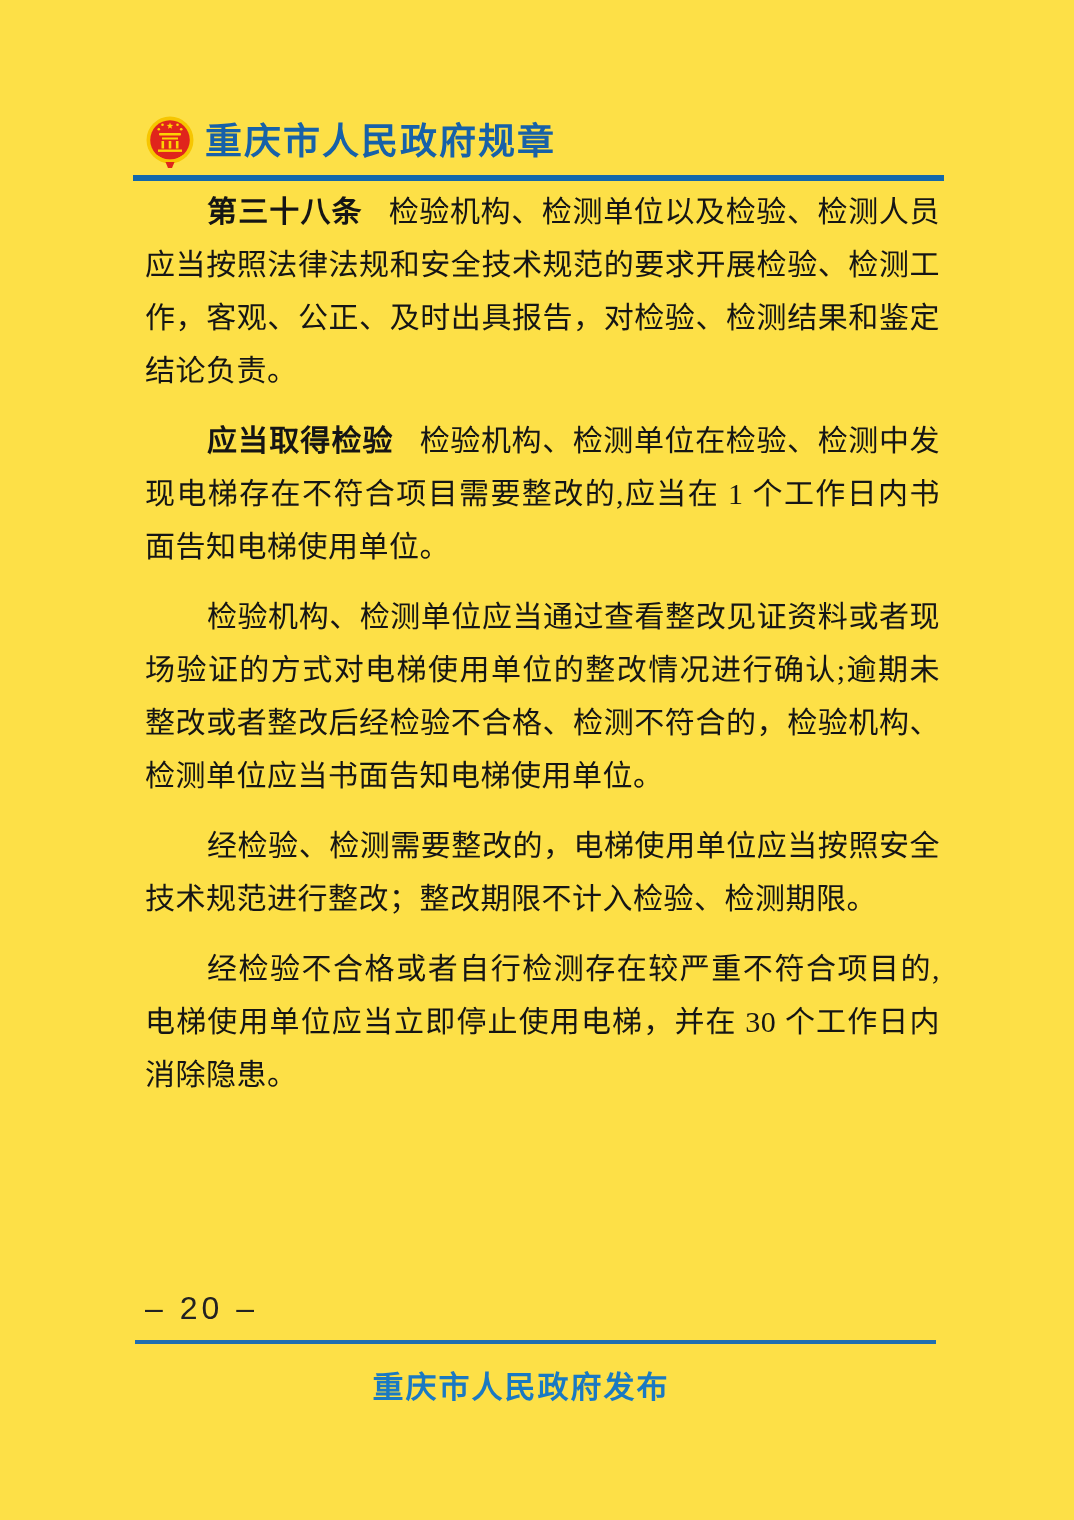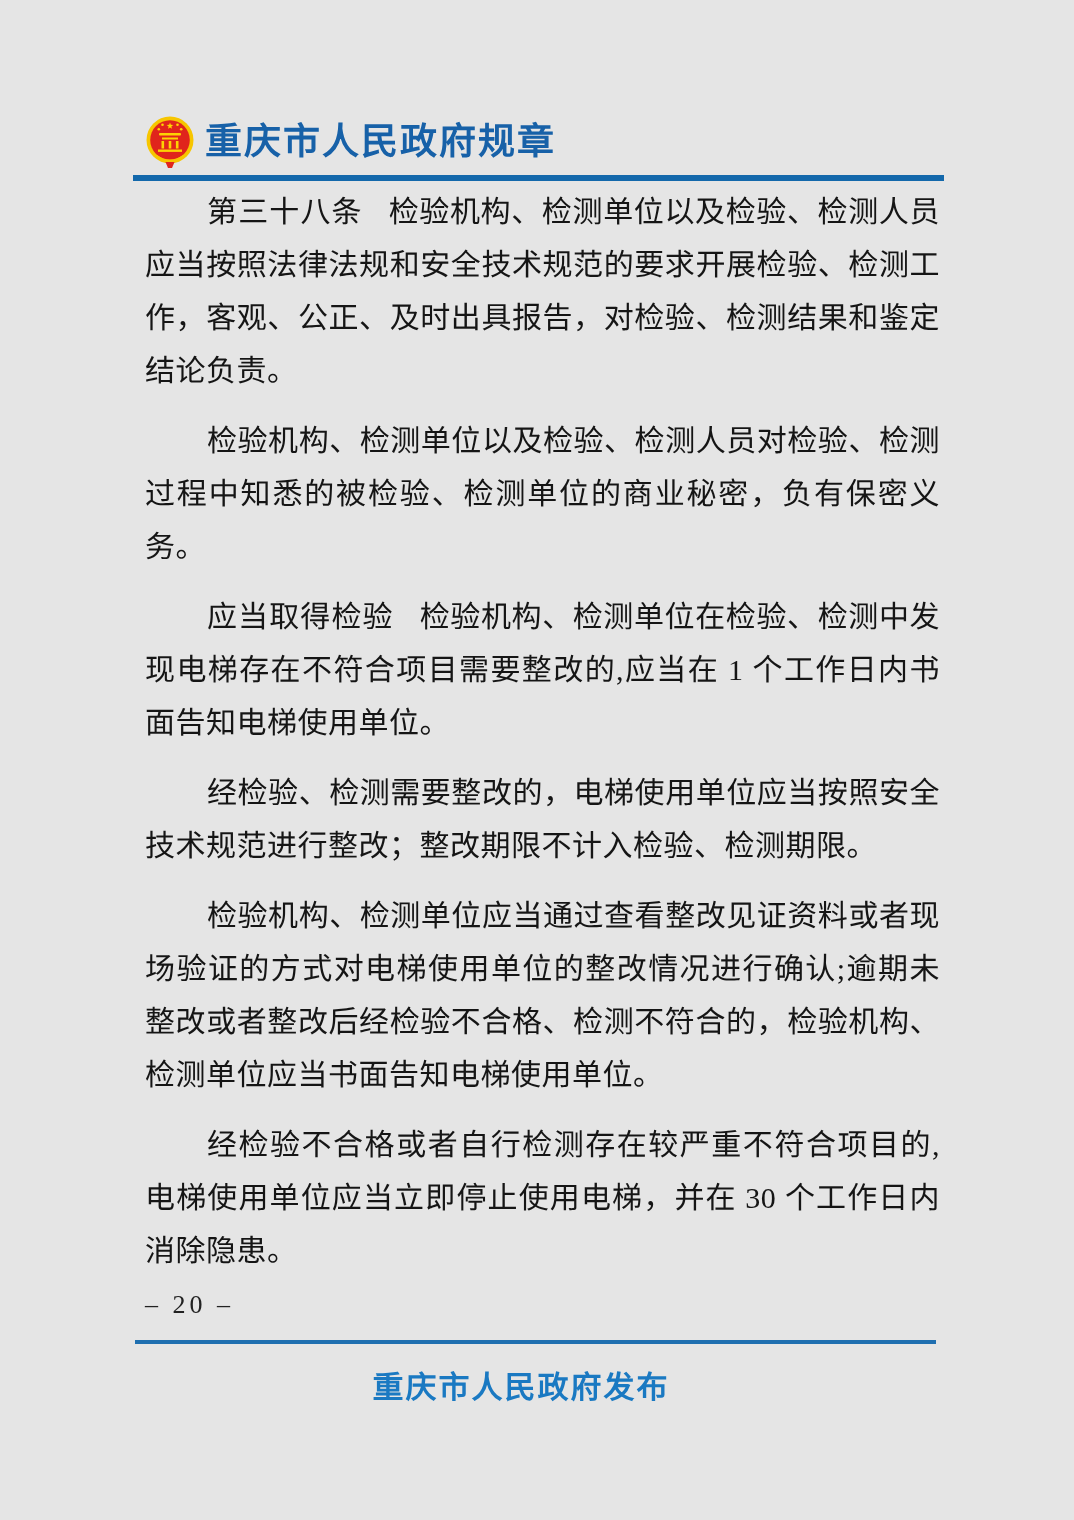"重庆市人民政府规章" .page { background: #e5e5e5 -> #fde047 }
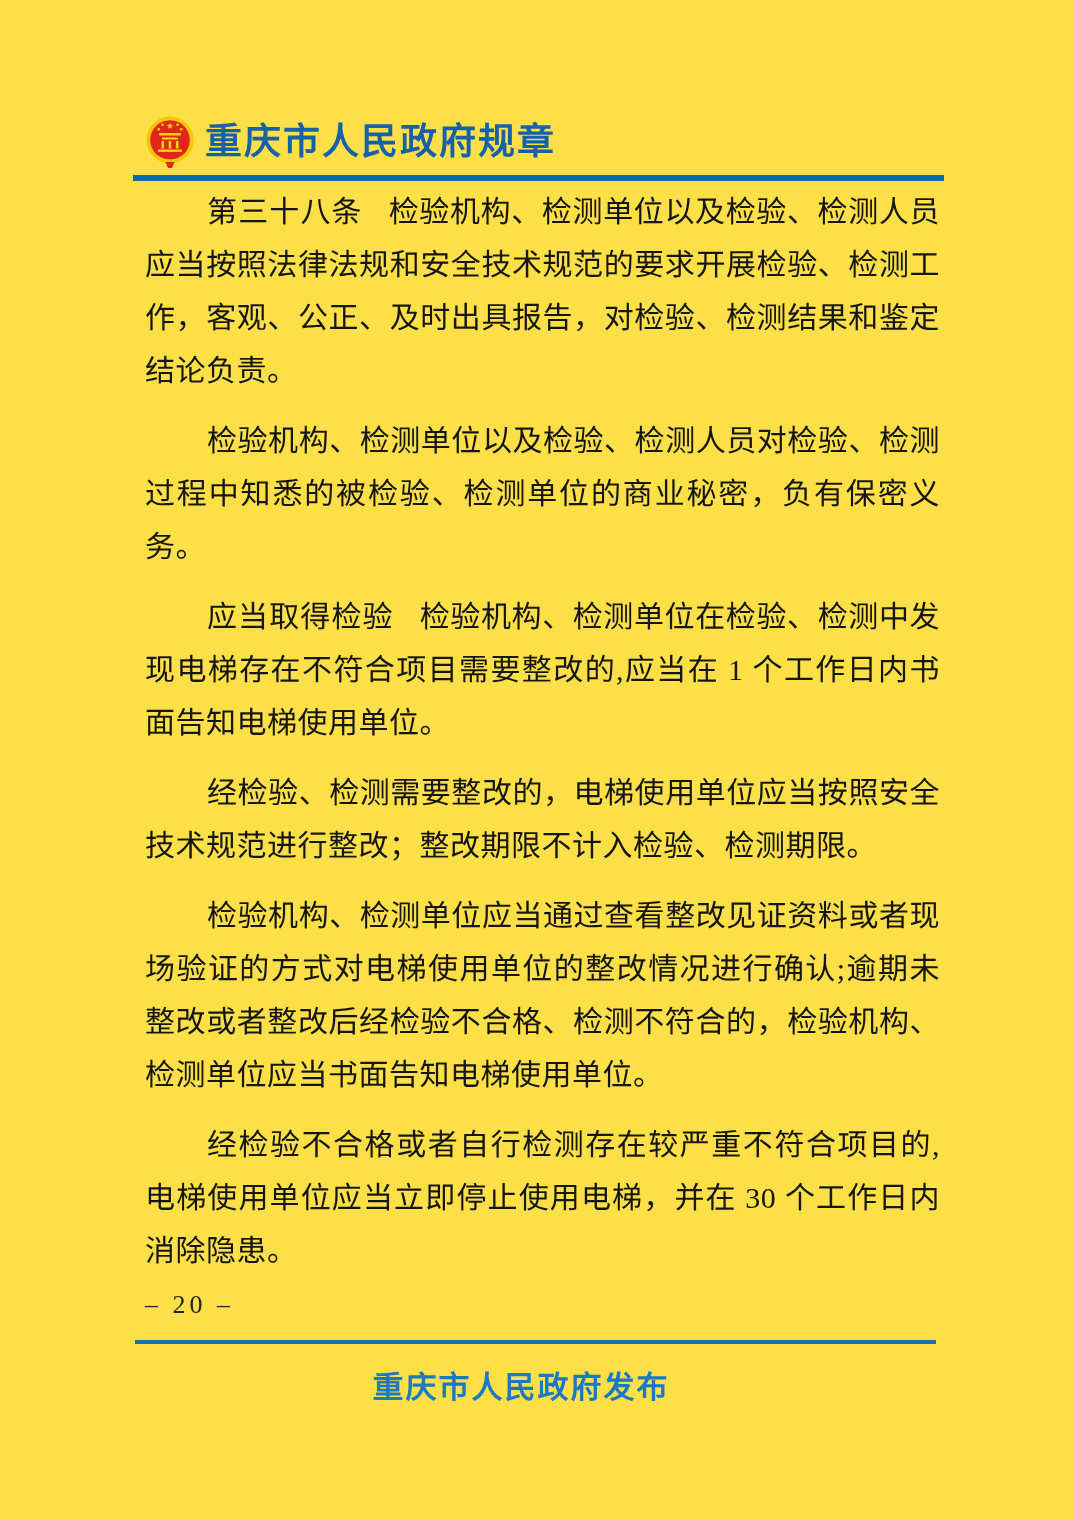"第三十八条" .lead { font-weight: normal -> bold }
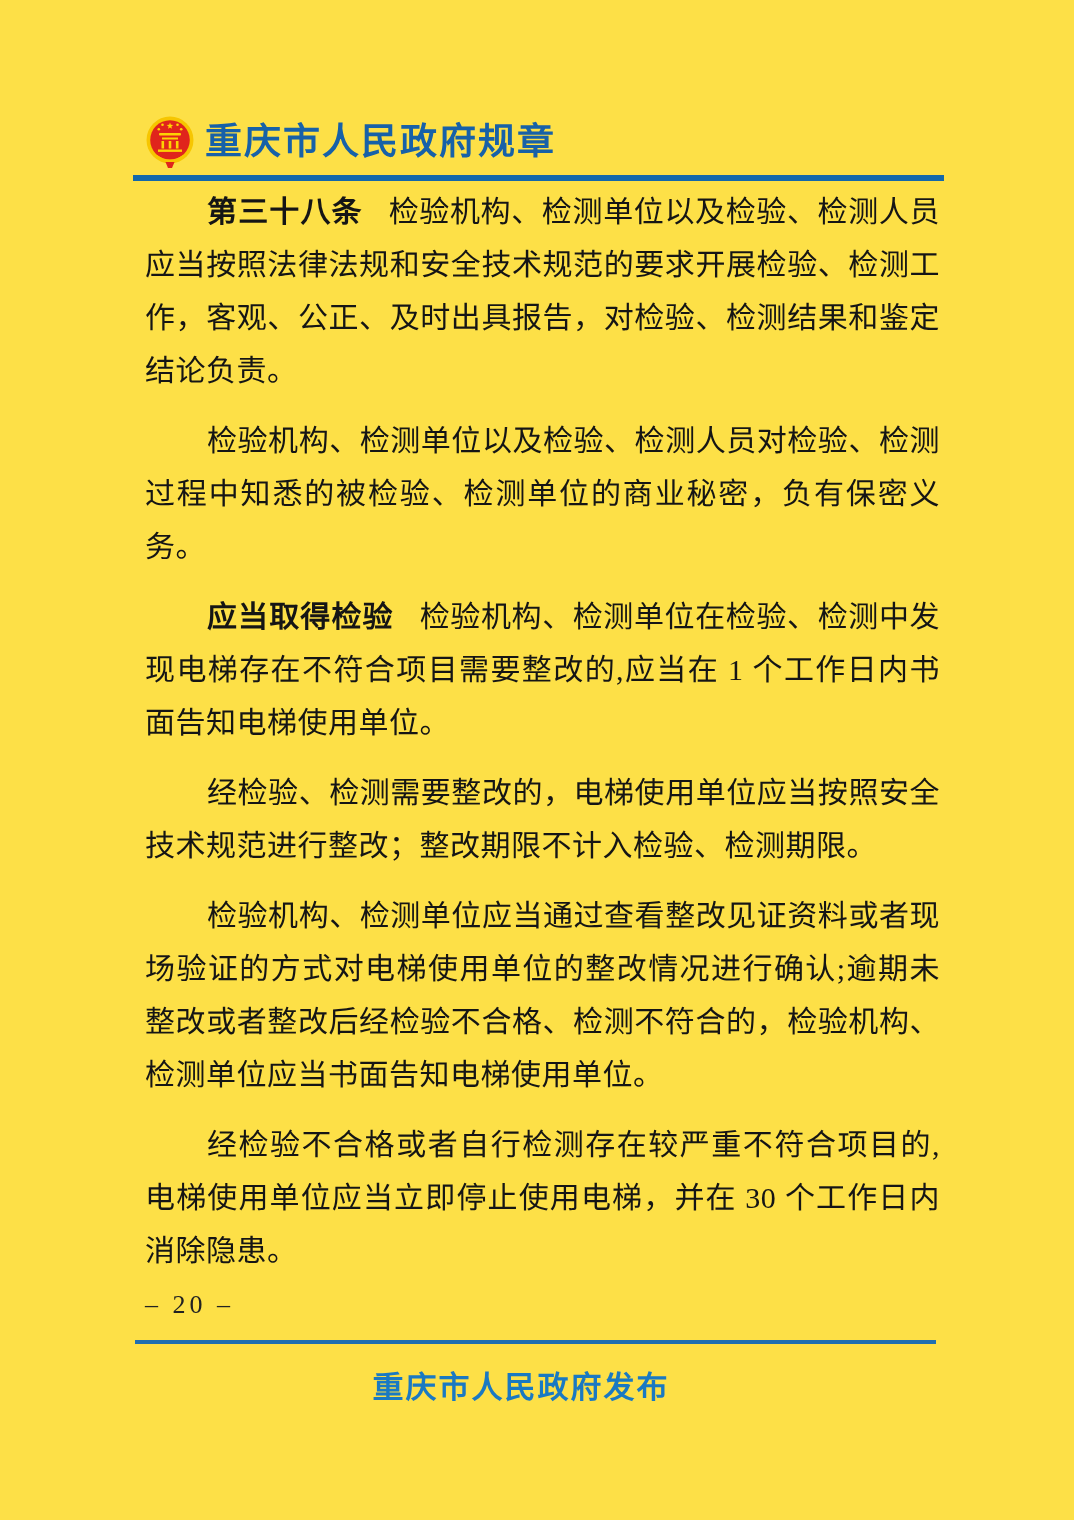"检验机构、检测单位以及检验、检测人员对检验、检测过程中知悉的被检验、检测单位的商" p.para { html: <p><span>检验机构、检测单位以及检验、检测人员对检验、检测过程中知悉的被检验、检测单位的商业秘密，负有保密义务。</span></p> -> none }
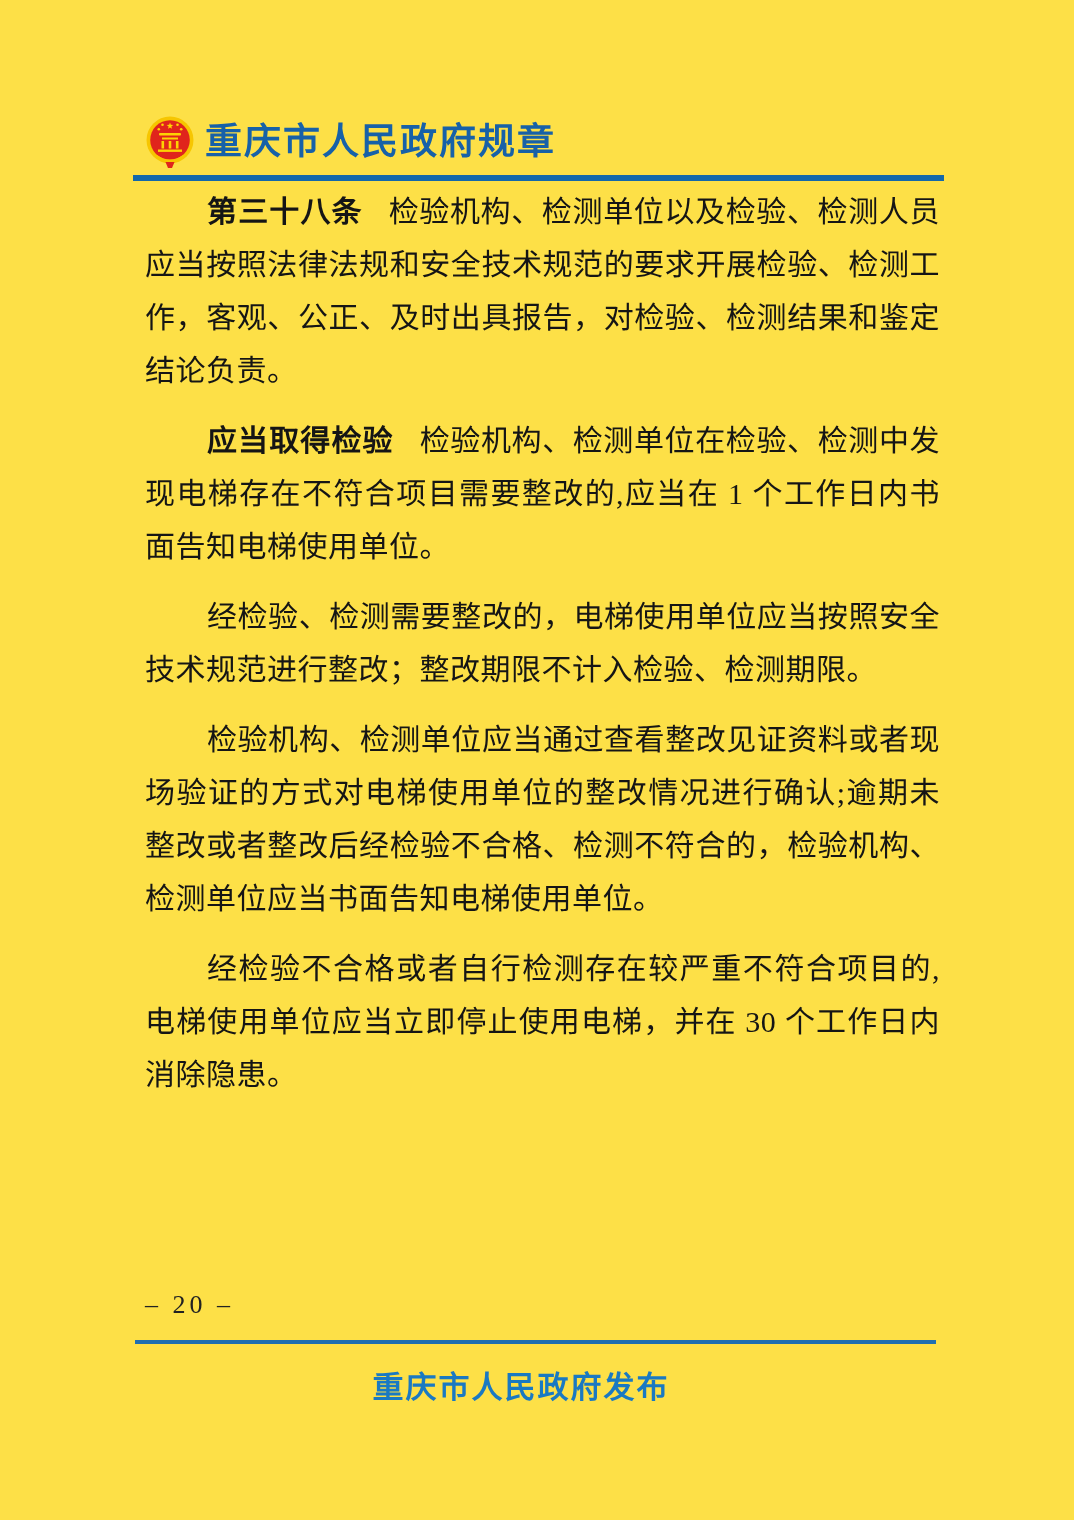"经检验、检测需要整改的，电梯使用单位应当按照安全技术规范进行整改；整改期限不计入" p.para { order: before "检验机构、检测单位应当通过查看整改见证资料或者现场验证的方式对电梯使用单位的整改" -> after "检验机构、检测单位应当通过查看整改见证资料或者现场验证的方式对电梯使用单位的整改" }
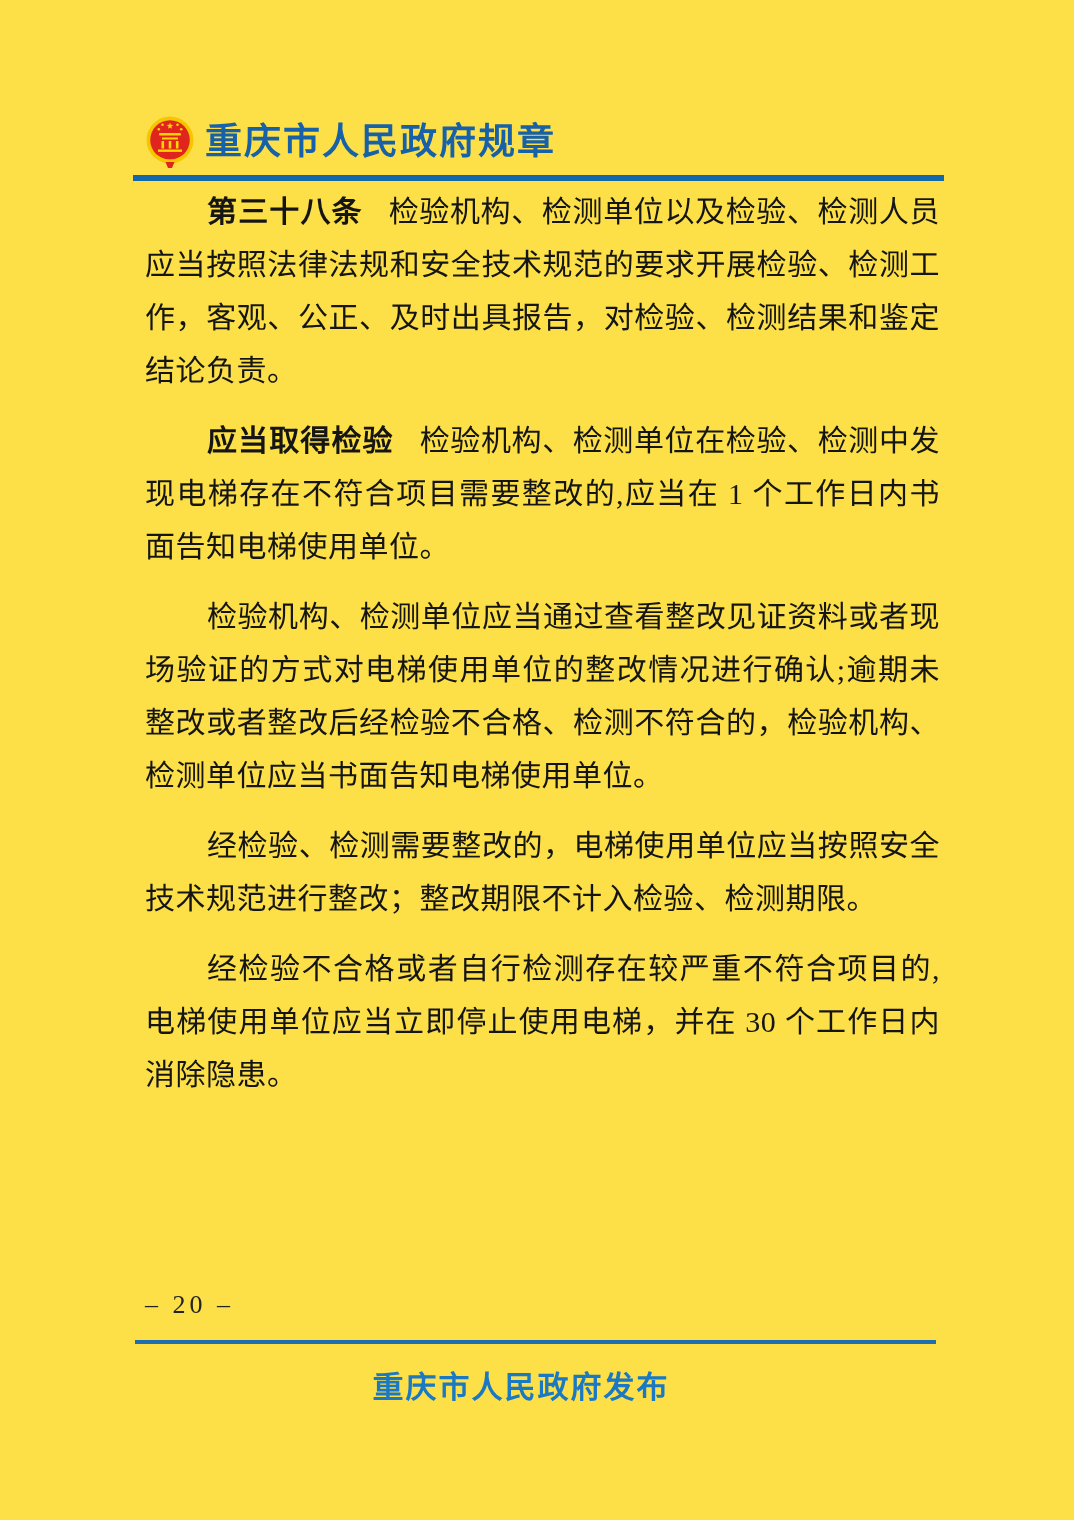"– 20 –" .page-number { font-family: Liberation Serif, serif -> Liberation Sans, sans-serif; font-size: 26px -> 32px }
